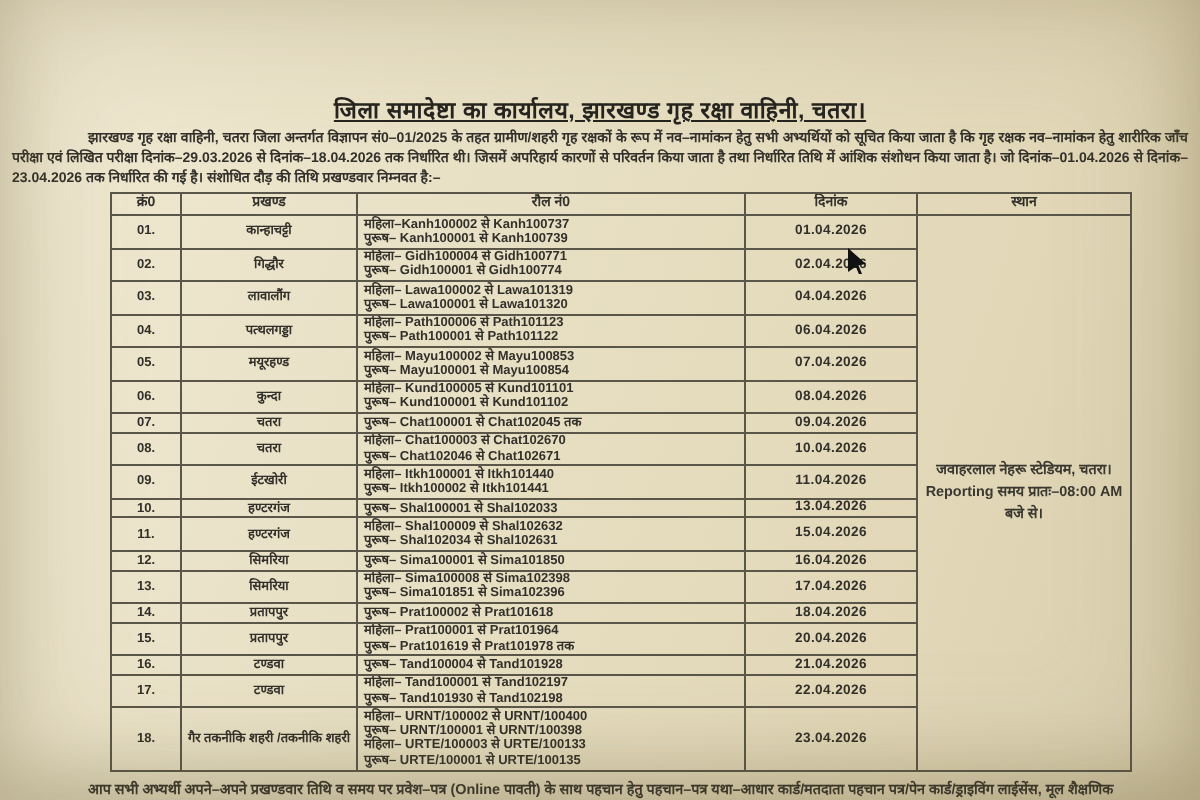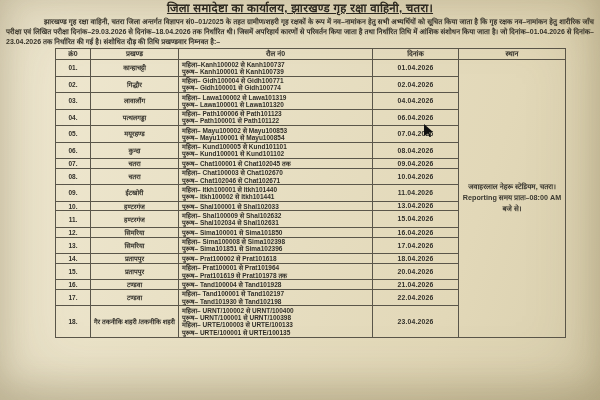"जिला समादेष्टा का कार्यालय, झारखण्ड" .doc-title { margin-top: none -> 48px }
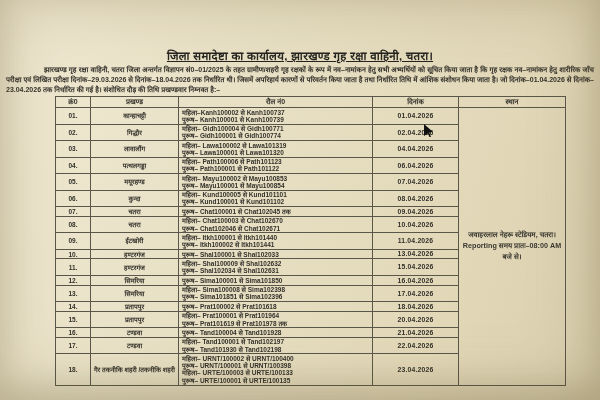"आप सभी अभ्यर्थी अपने–अपने प्रखण्डवार" div.footer-note { html: none -> <div>आप सभी अभ्यर्थी अपने–अपने प्रखण्डवार तिथि व समय पर प्रवेश–पत्र (Online पावती) के साथ पहचान हेतु पहचान–पत्र यथा–आधार कार्ड/मतदाता पहचान पत्र/पेन कार्ड/ड्राइविंग लाईसेंस, मूल शैक्षणिक</div> }
